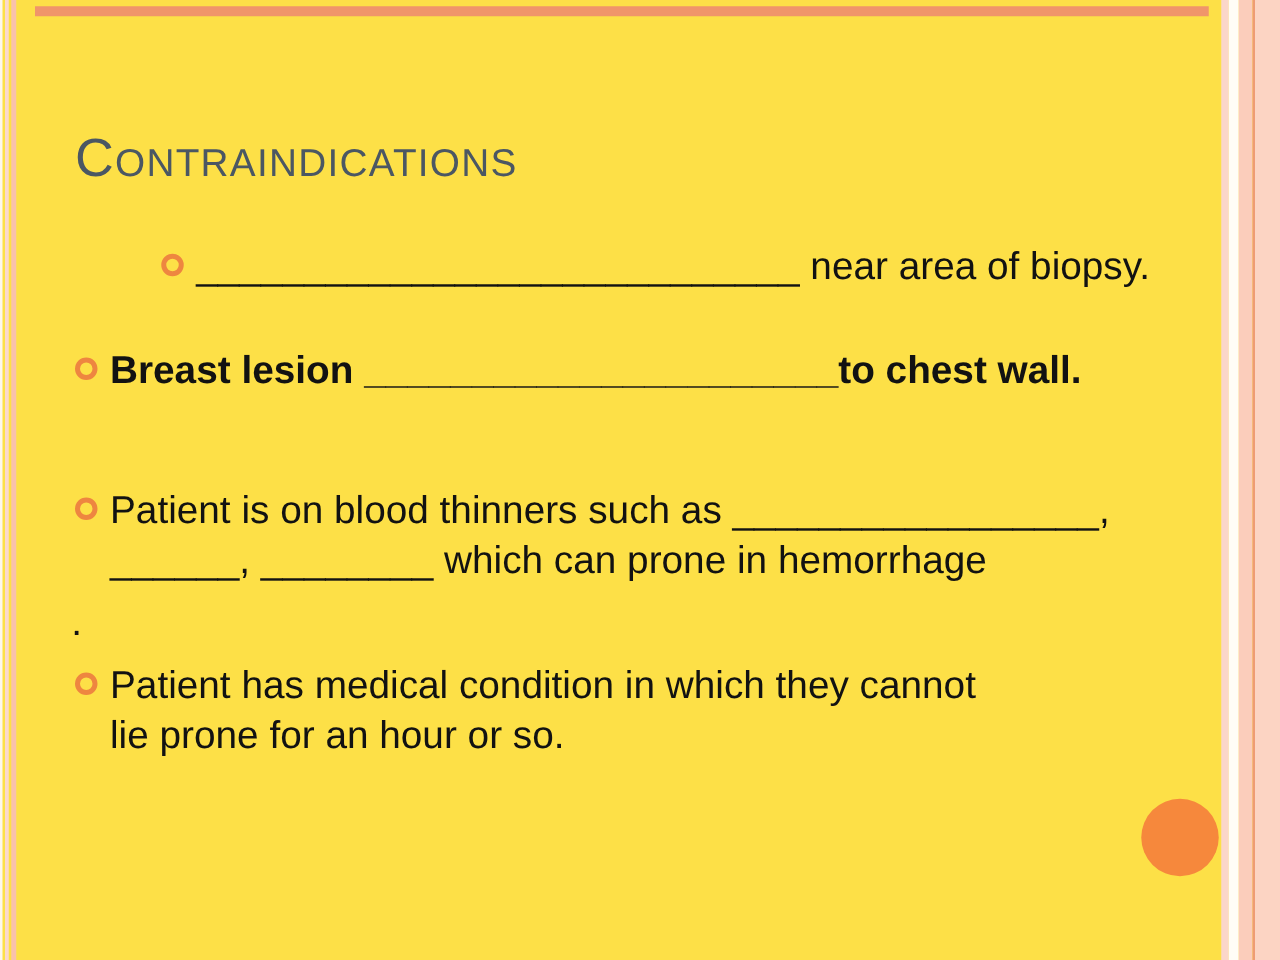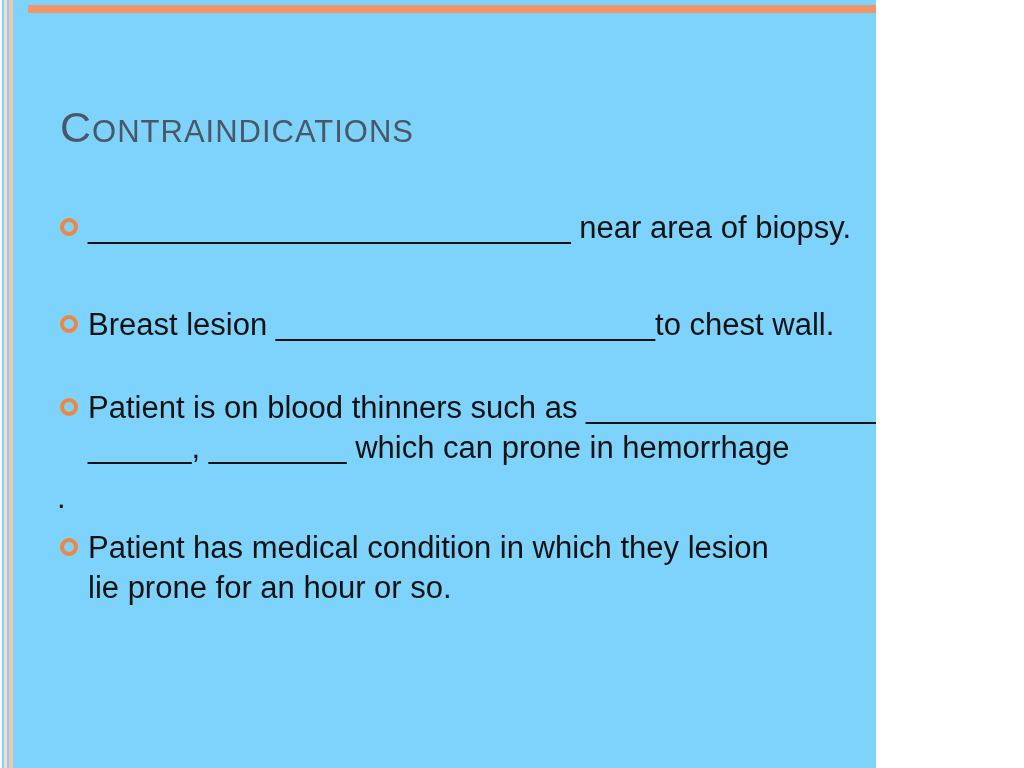"CONTRAINDICATIONS" .slide { background: #7dd3fc -> #fde047; width: 876px -> 1024px }
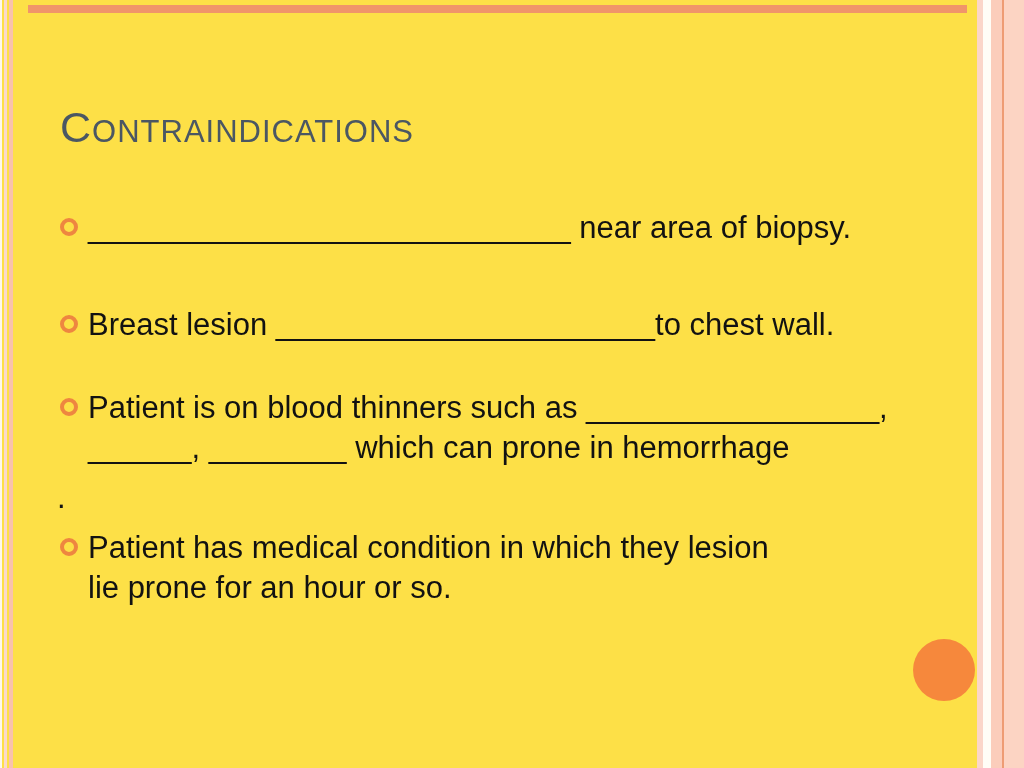"____________________________ near area" .b1 { justify-content: none -> flex-end; top: 208px -> 193px }
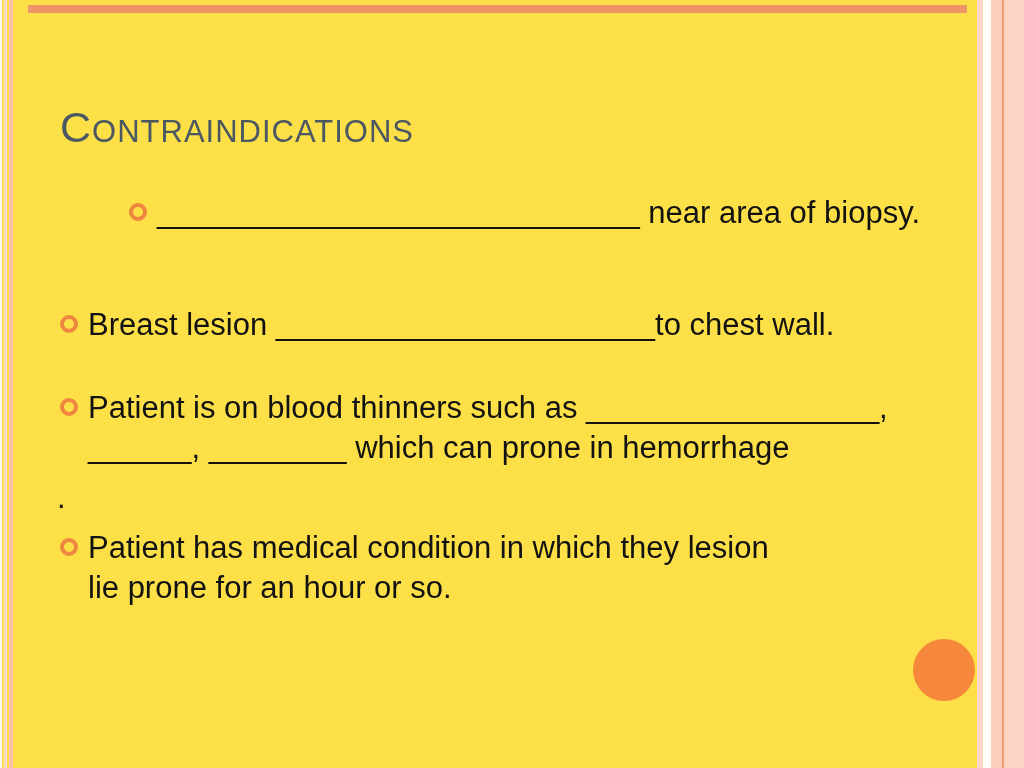"Breast lesion ______________________to" .b2 { font-weight: none -> bold; top: 305px -> 276px }
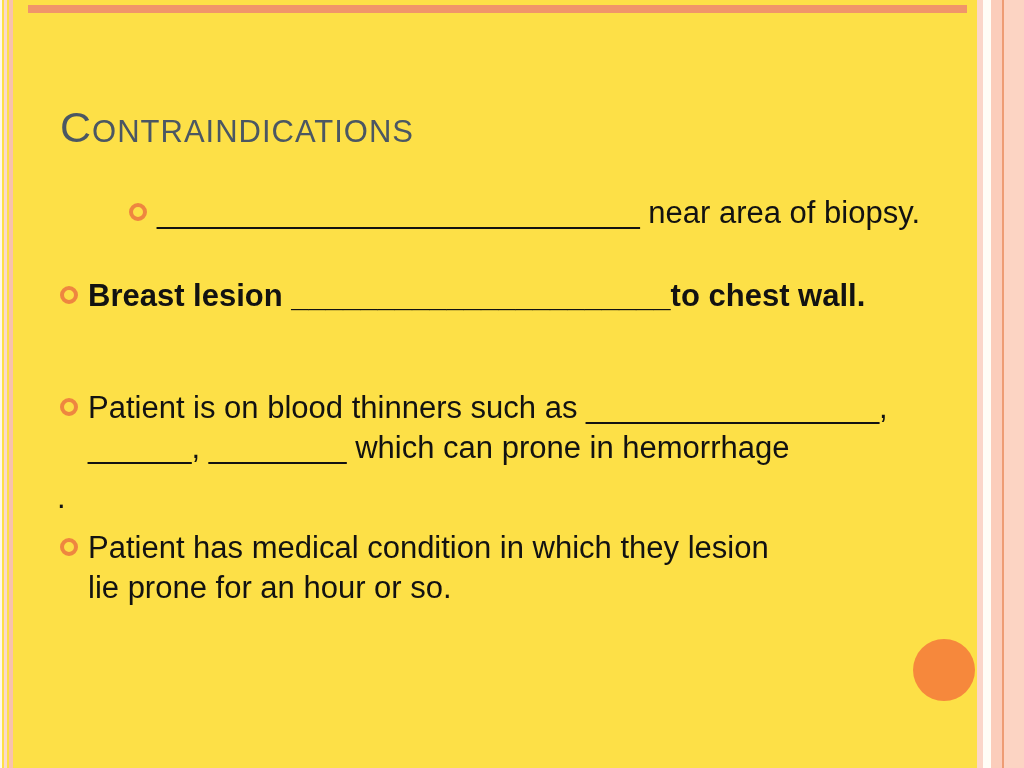"Patient has medical condition in" div.text { text: lesion -> cannot }
